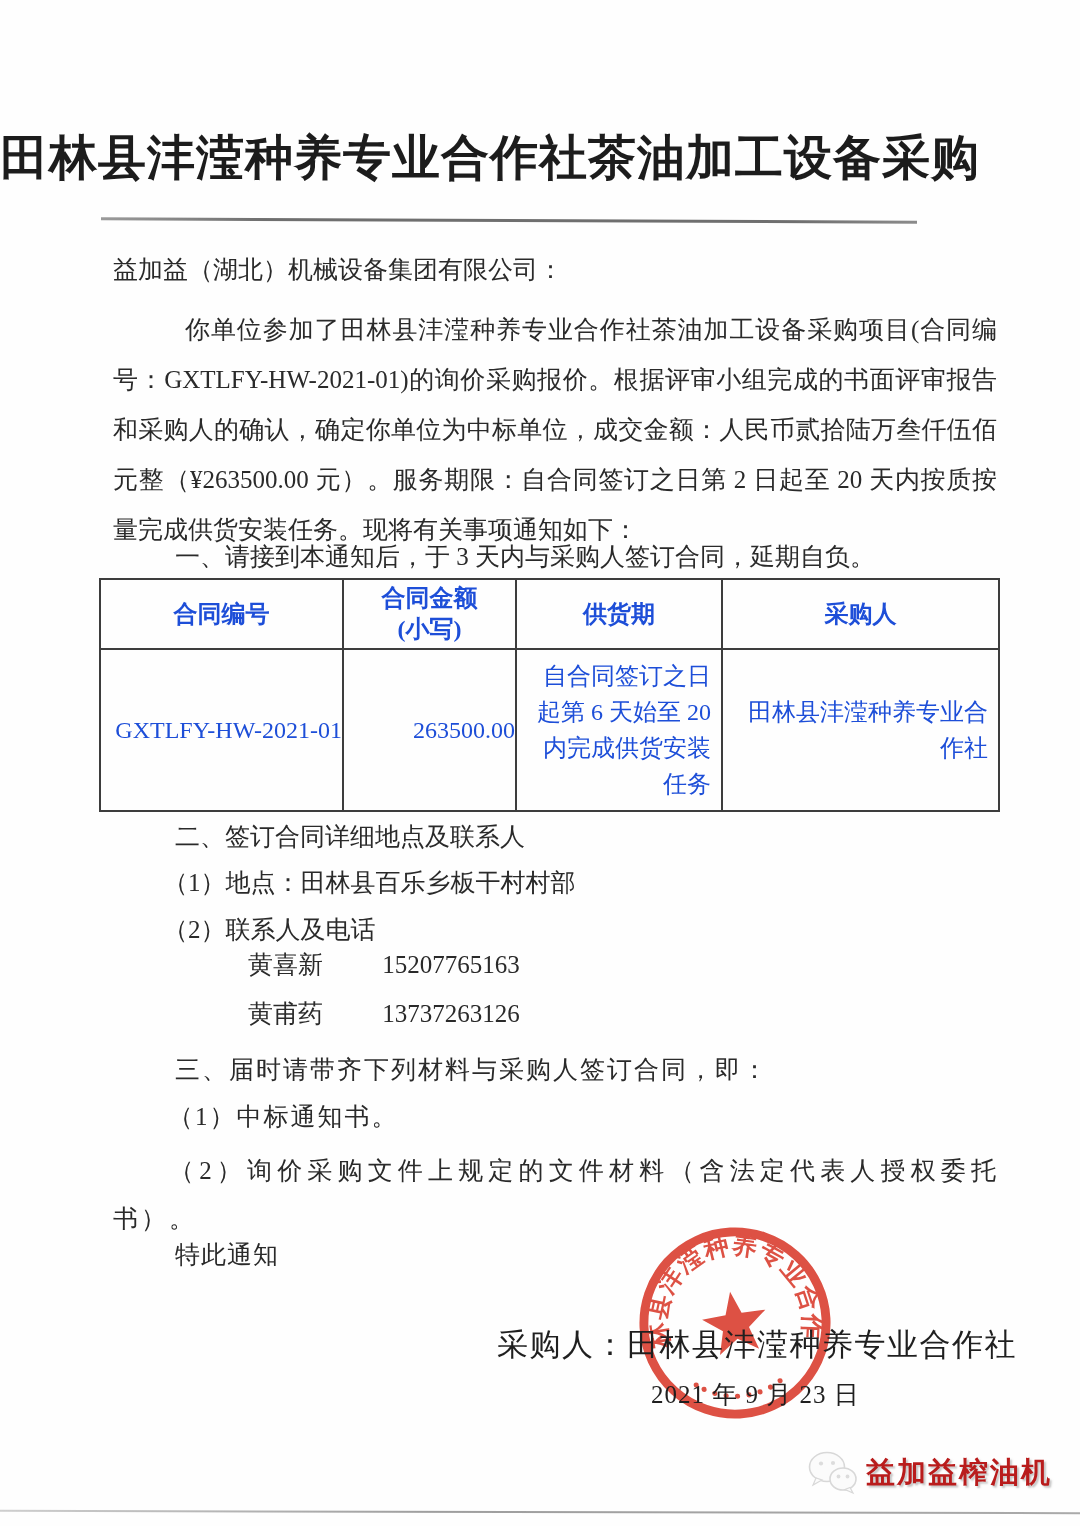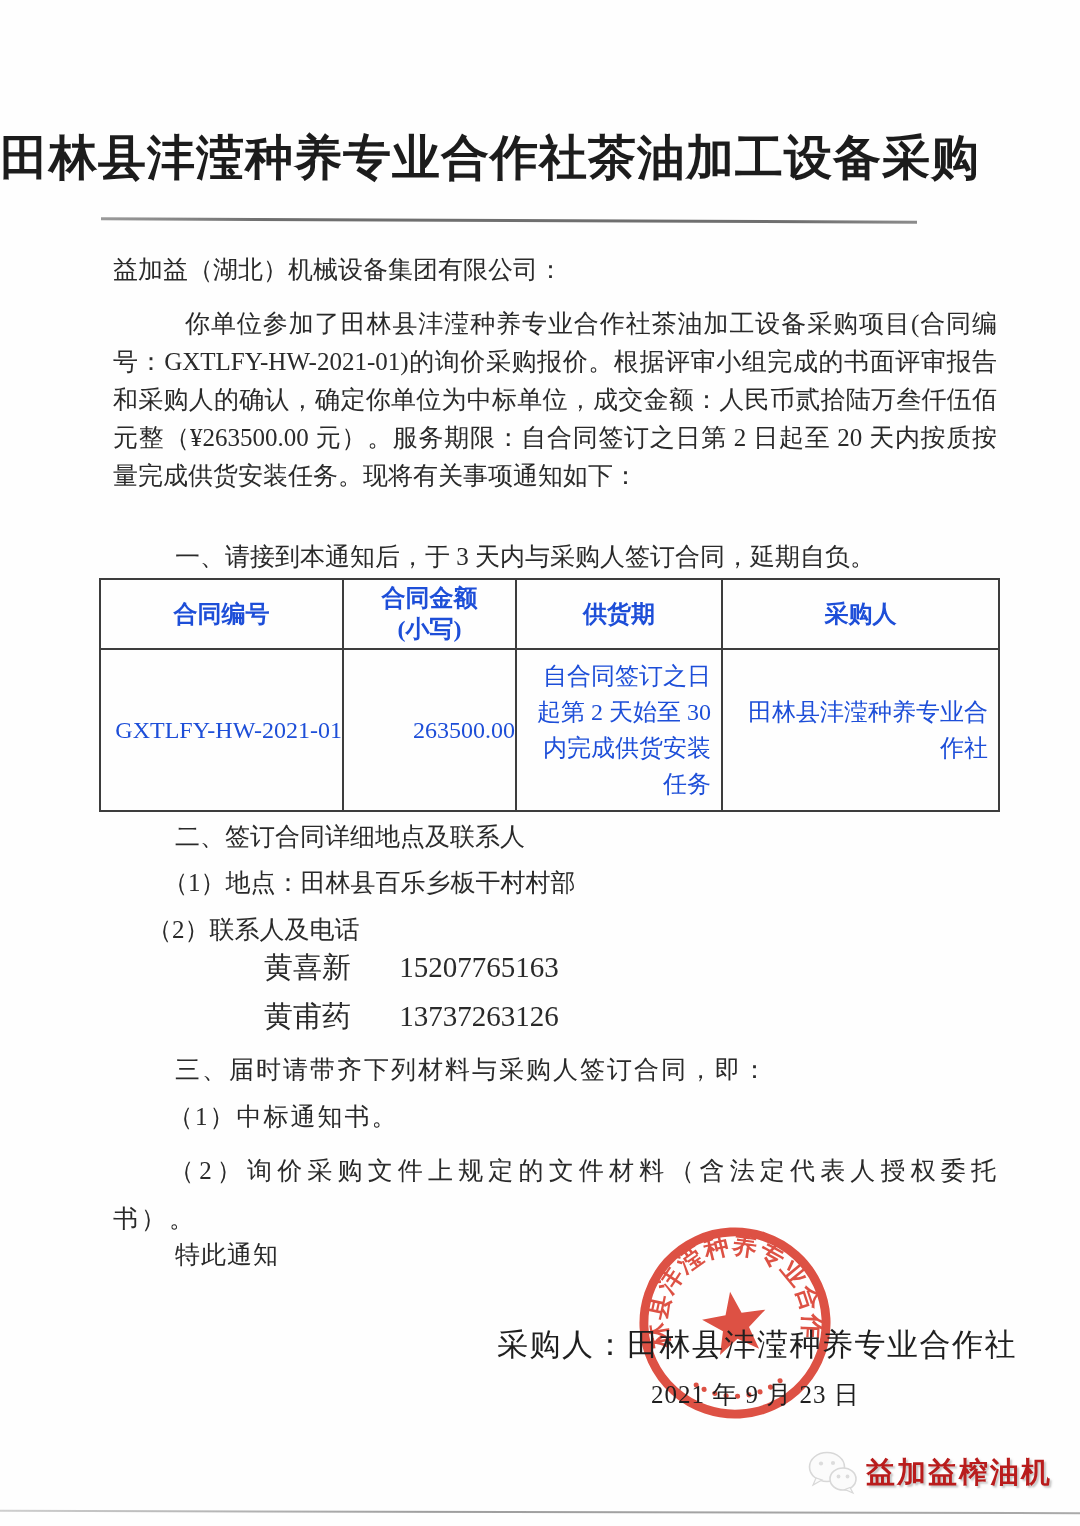"你单位参加了田林县沣滢种养专业合作社茶油加工设备采购项目(合同编号：GXTLFY" .intro-paragraph { line-height: 38px -> 50px }
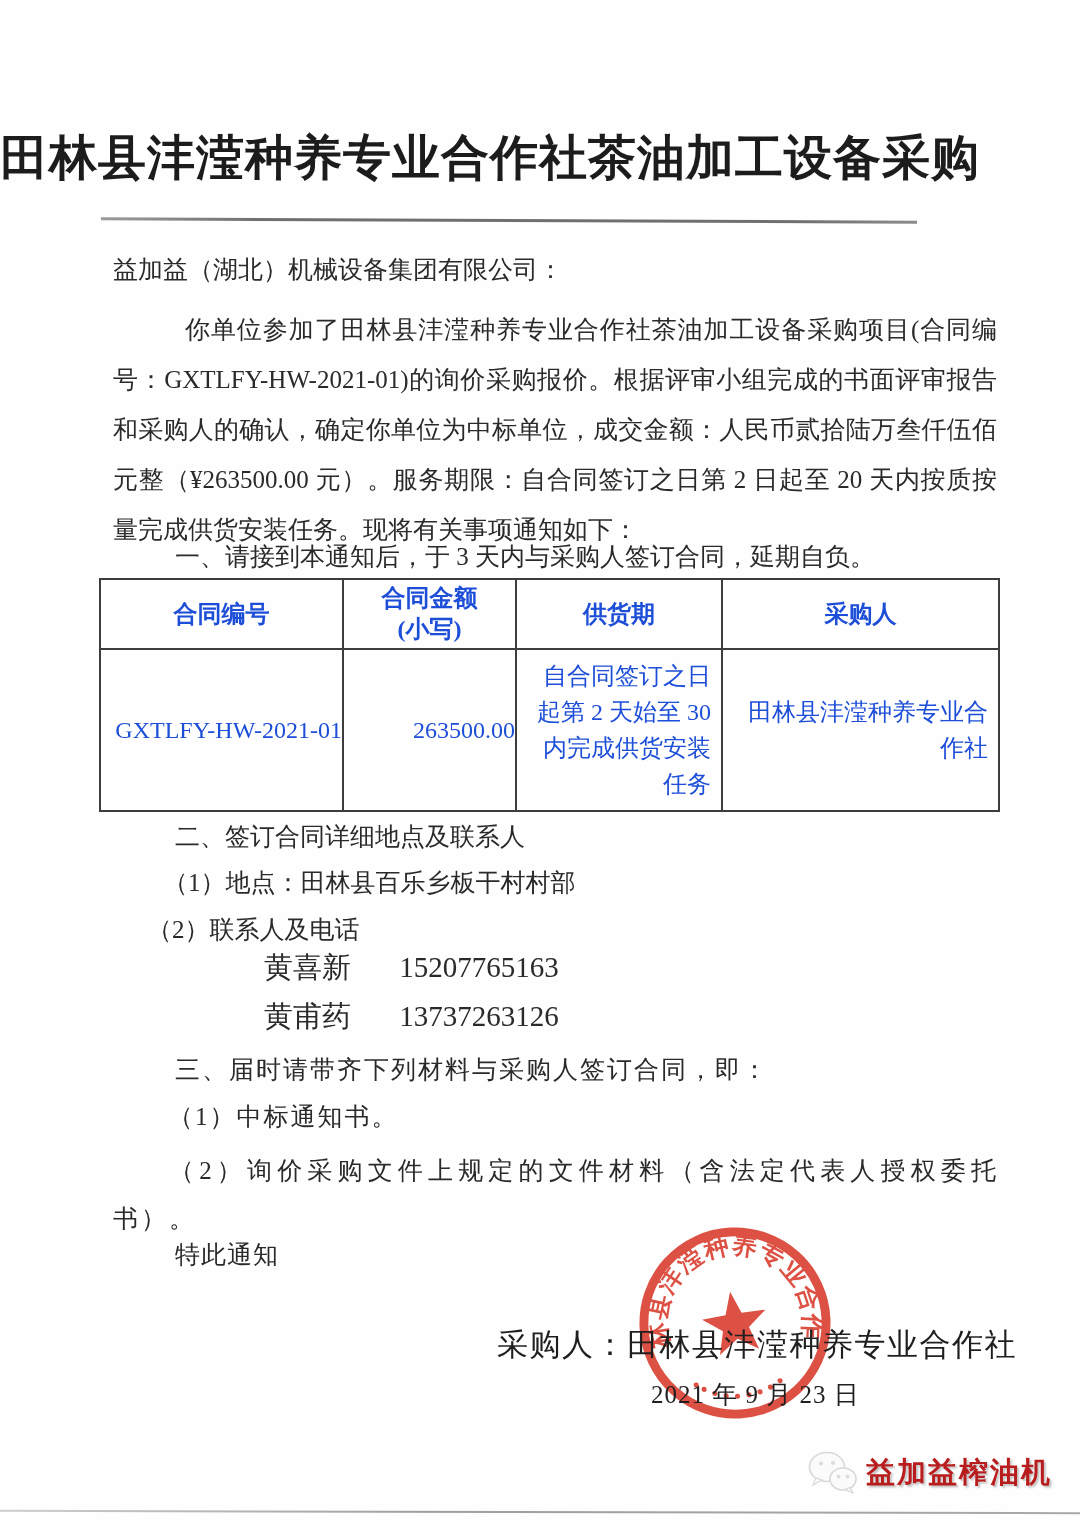"起第 2 天始至 30" div { text: 2 天始至 30 -> 6 天始至 20 }
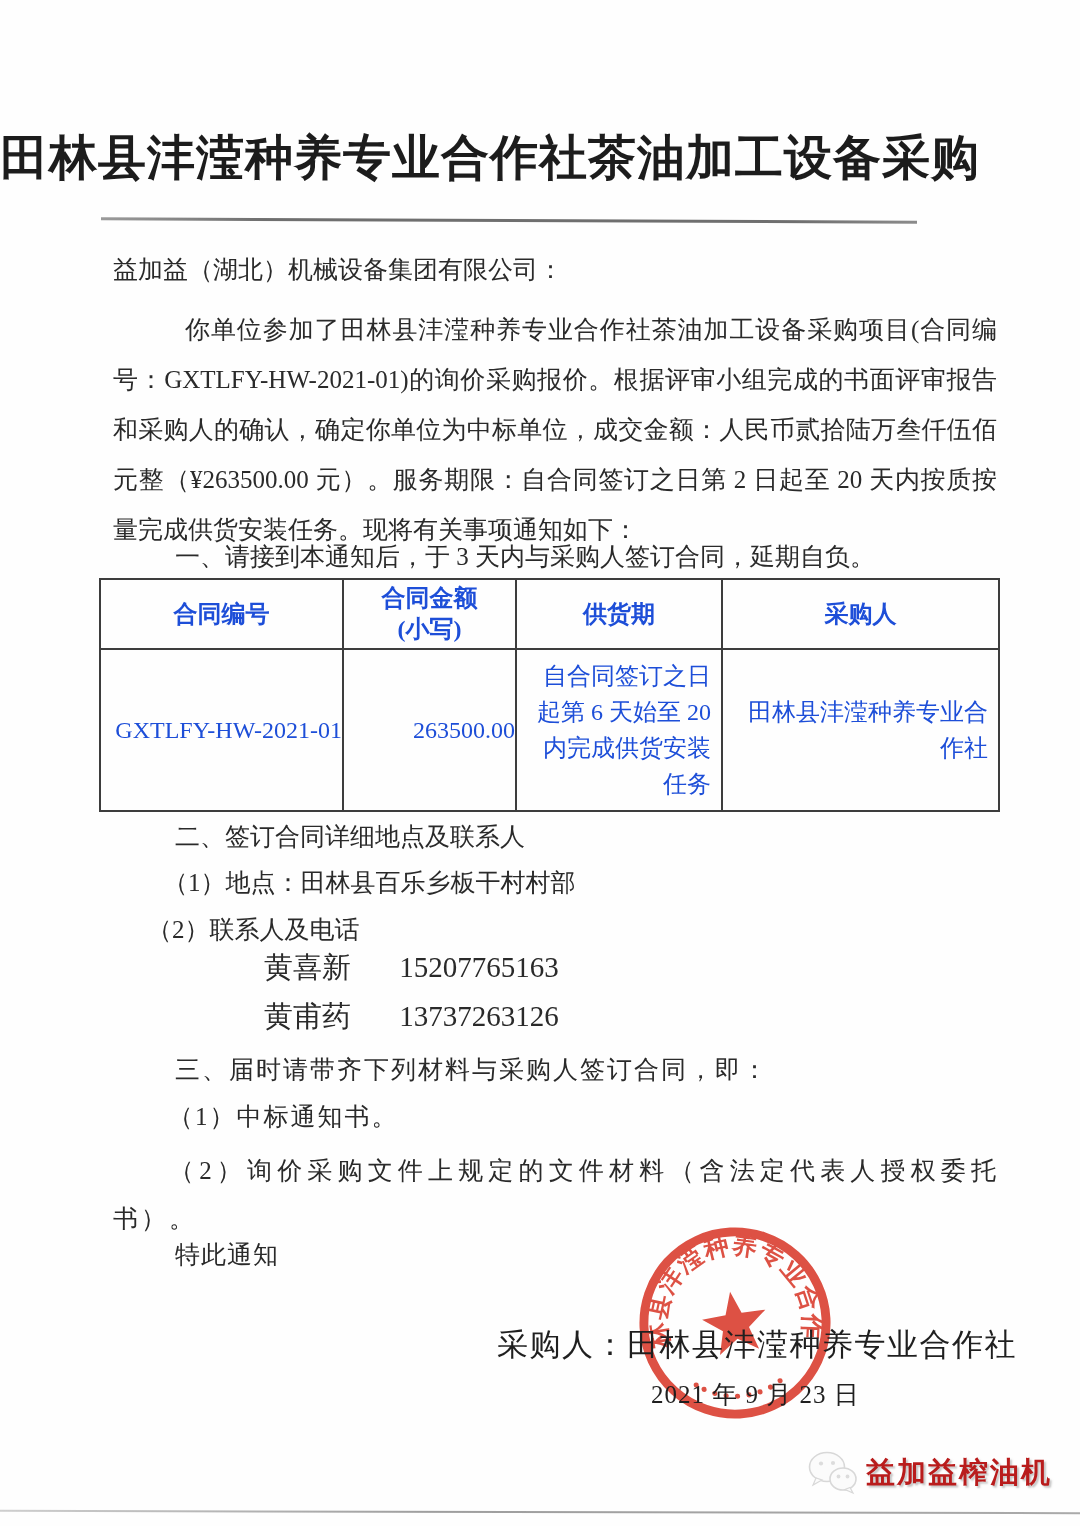"（2）联系人及电话" .s2-item2 { left: 147px -> 163px }
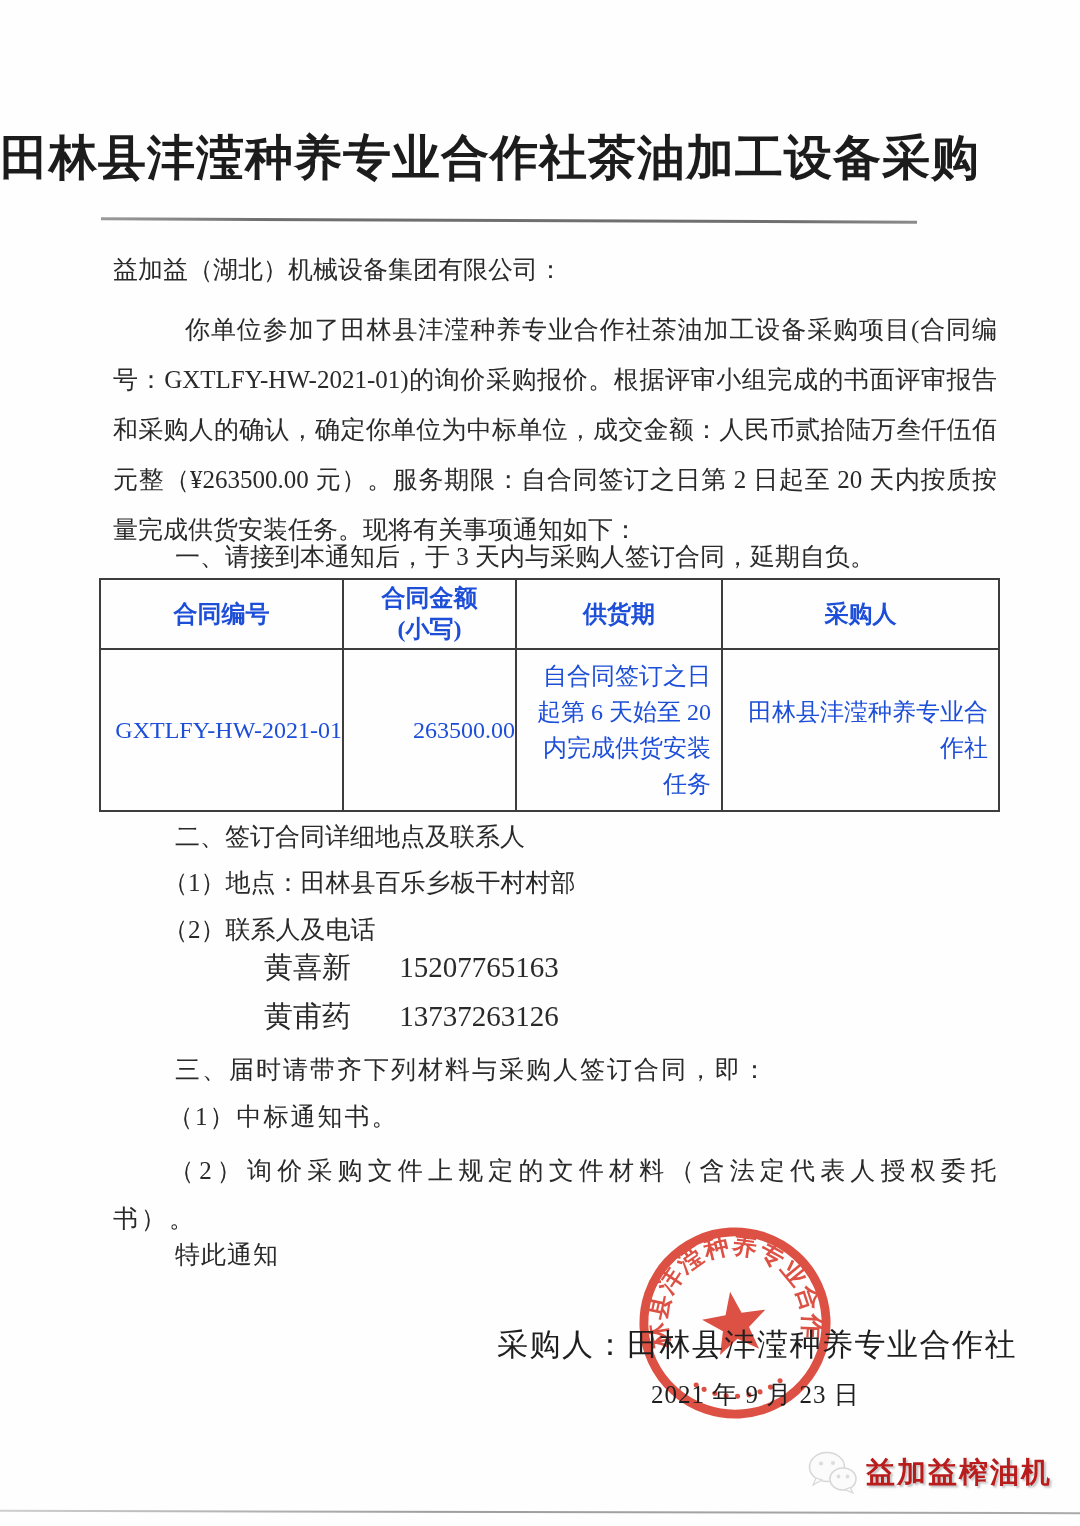"黄喜新 15207765163" .contact-row { font-size: 29px -> 25px; left: 264px -> 248px }
